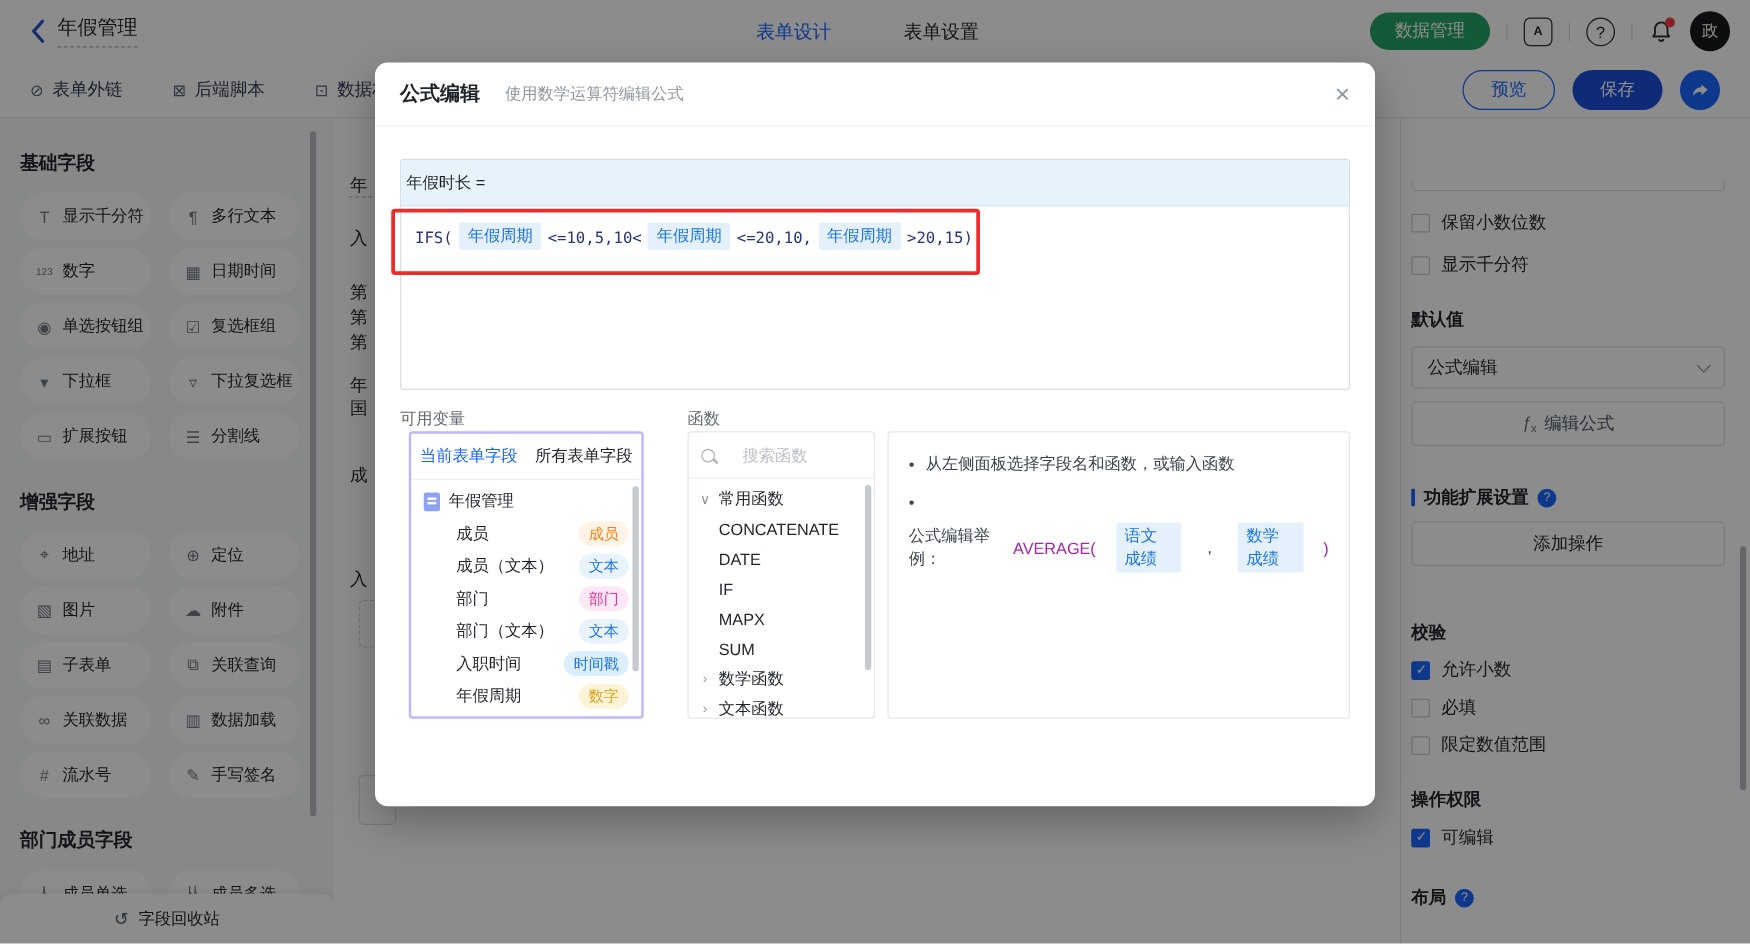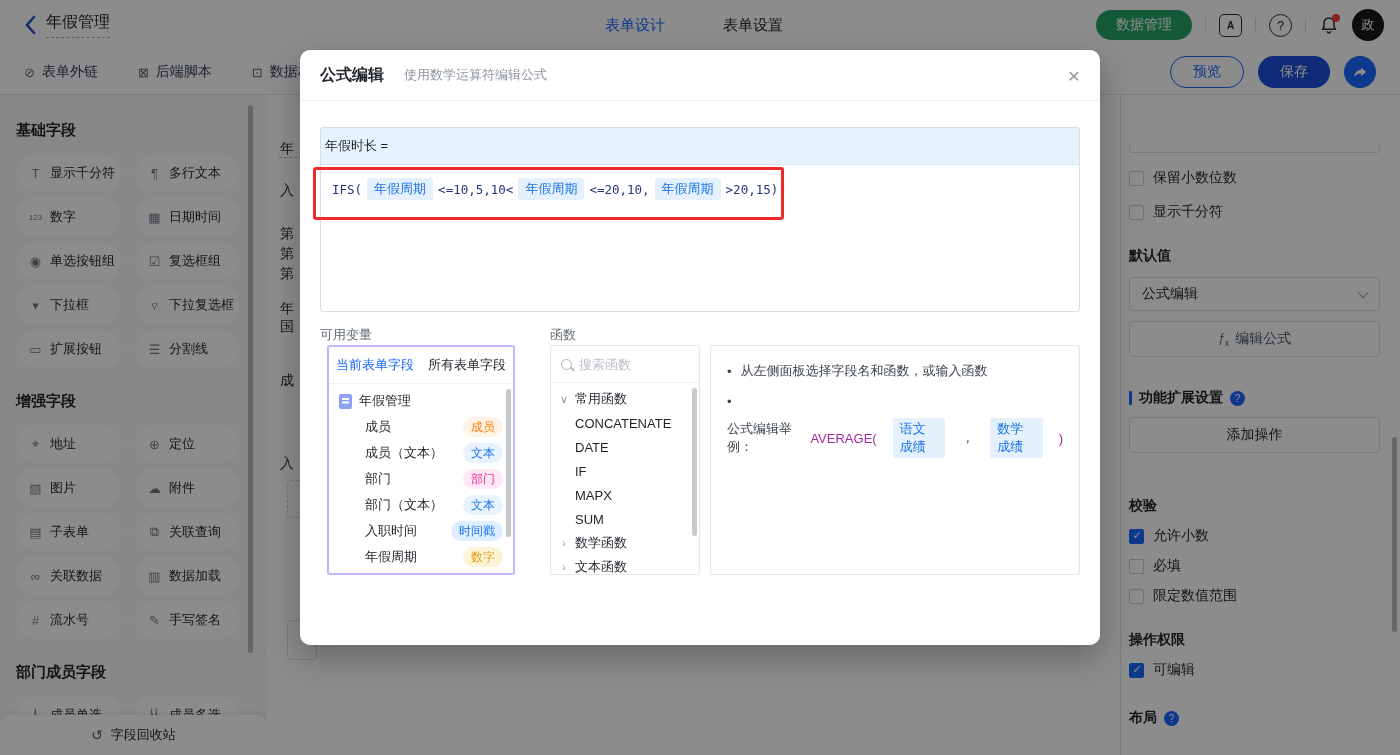"搜索函数" .f-search { gap: 5px -> 20px }
